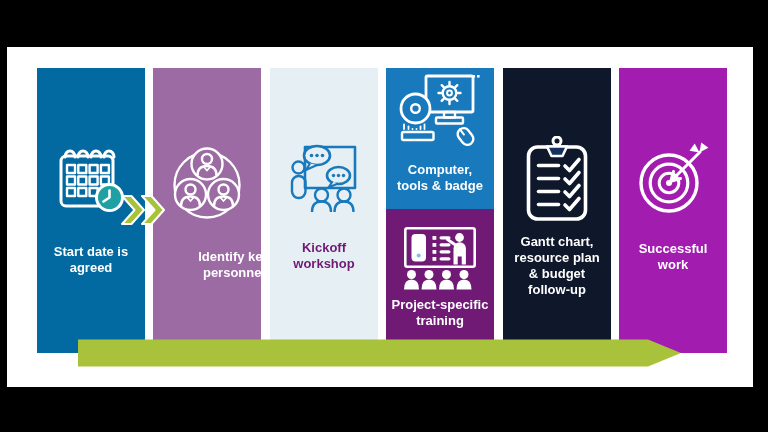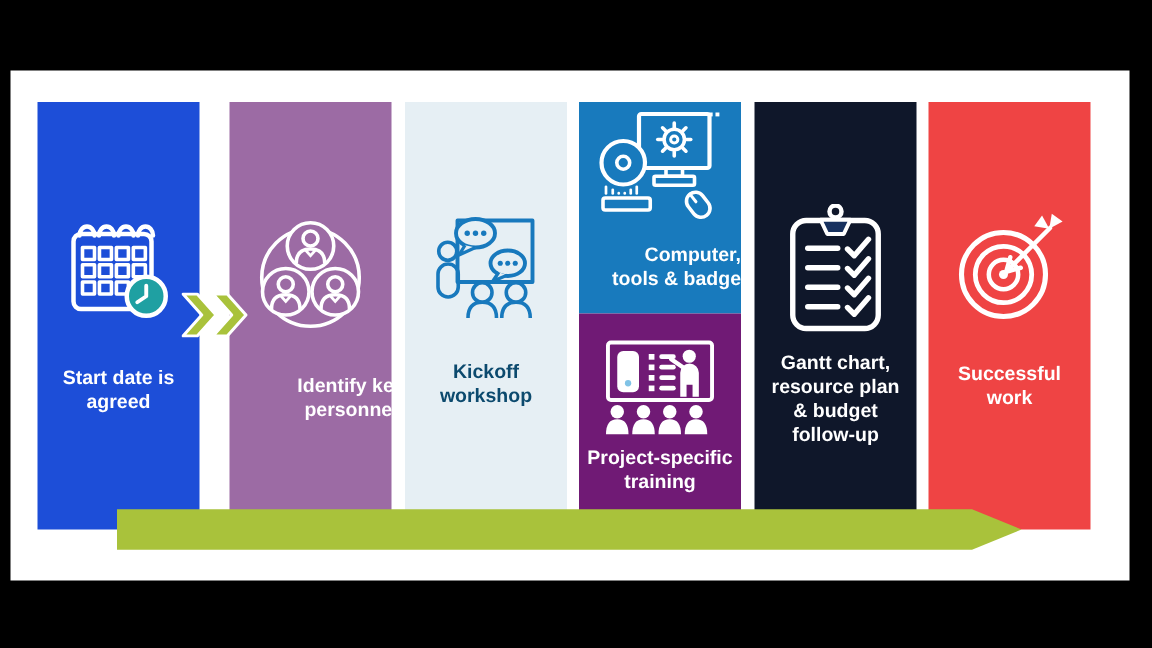"Computer," .sec-top .label { text-align: right -> none }
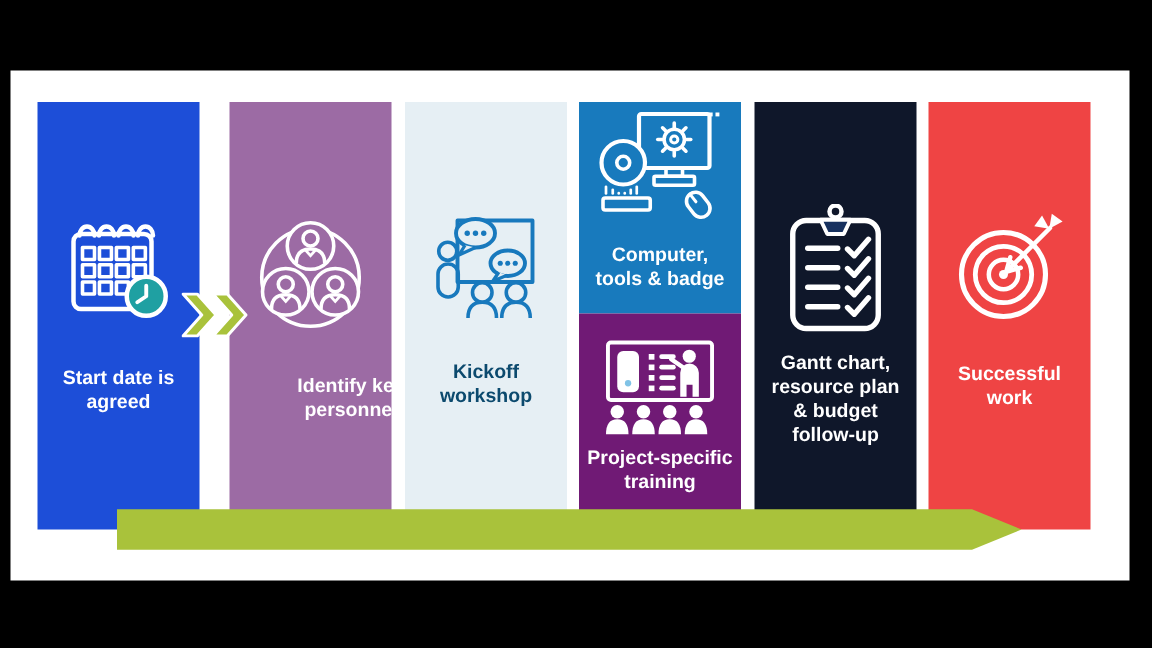"Start date is" .c1 { background: #1d4ed8 -> #0369a1; left: 18px -> 30px }
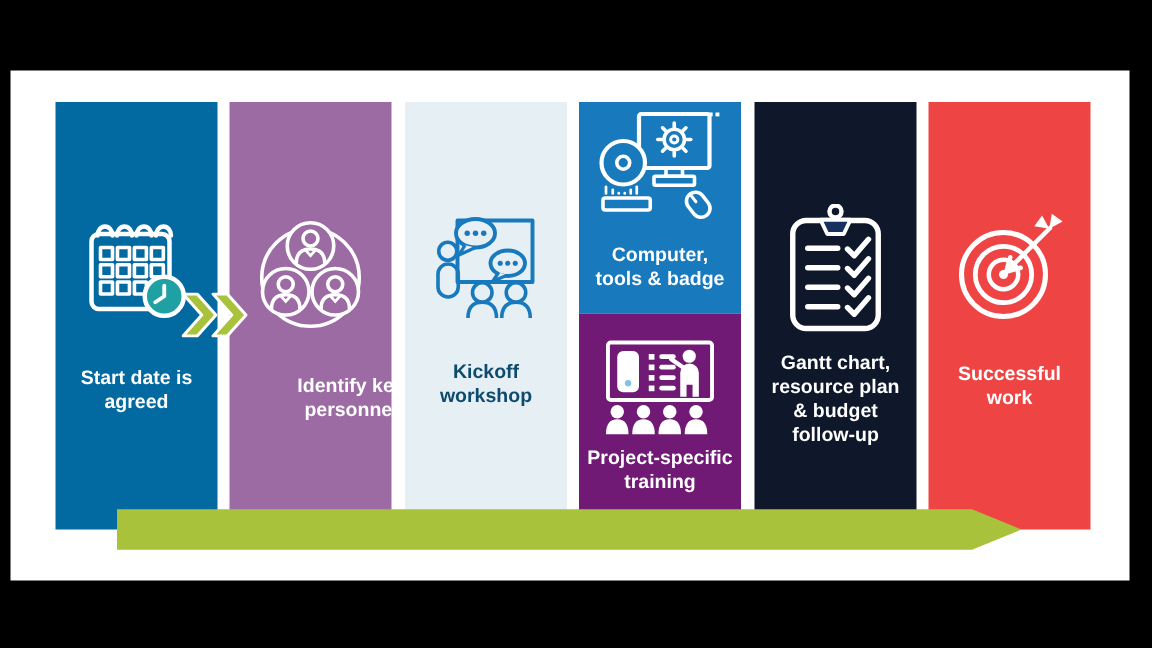"Kickoff" .c3 .label { color: #0c4a6e -> #701a75 }
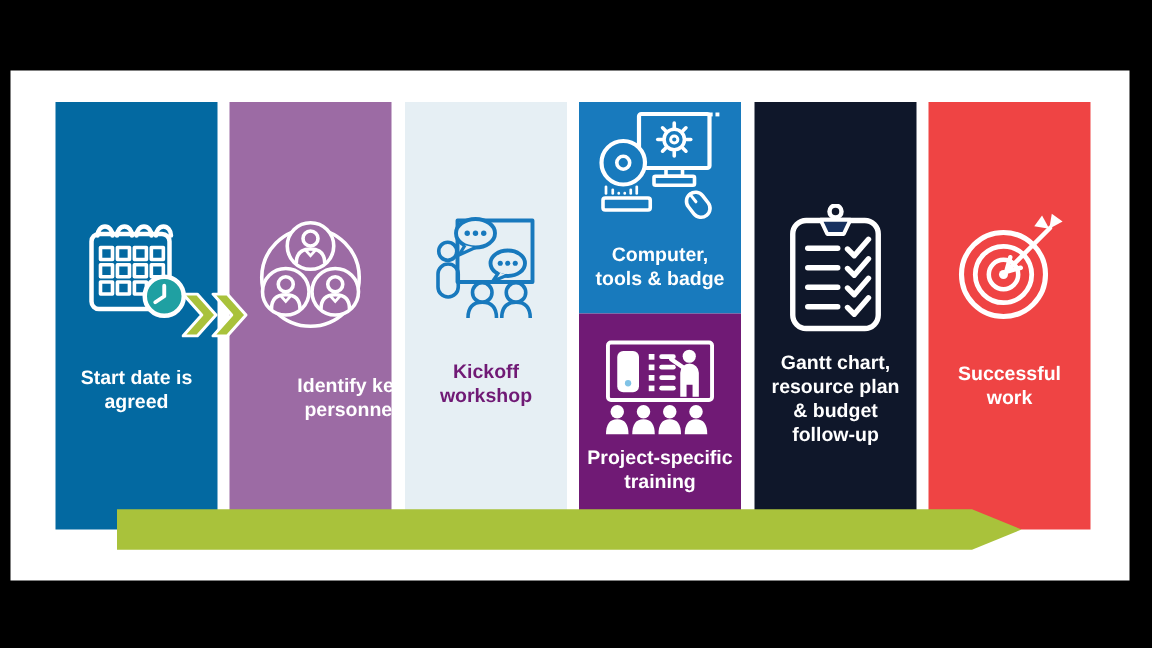"Successful" .c6 { background: #ef4444 -> #a21caf }
